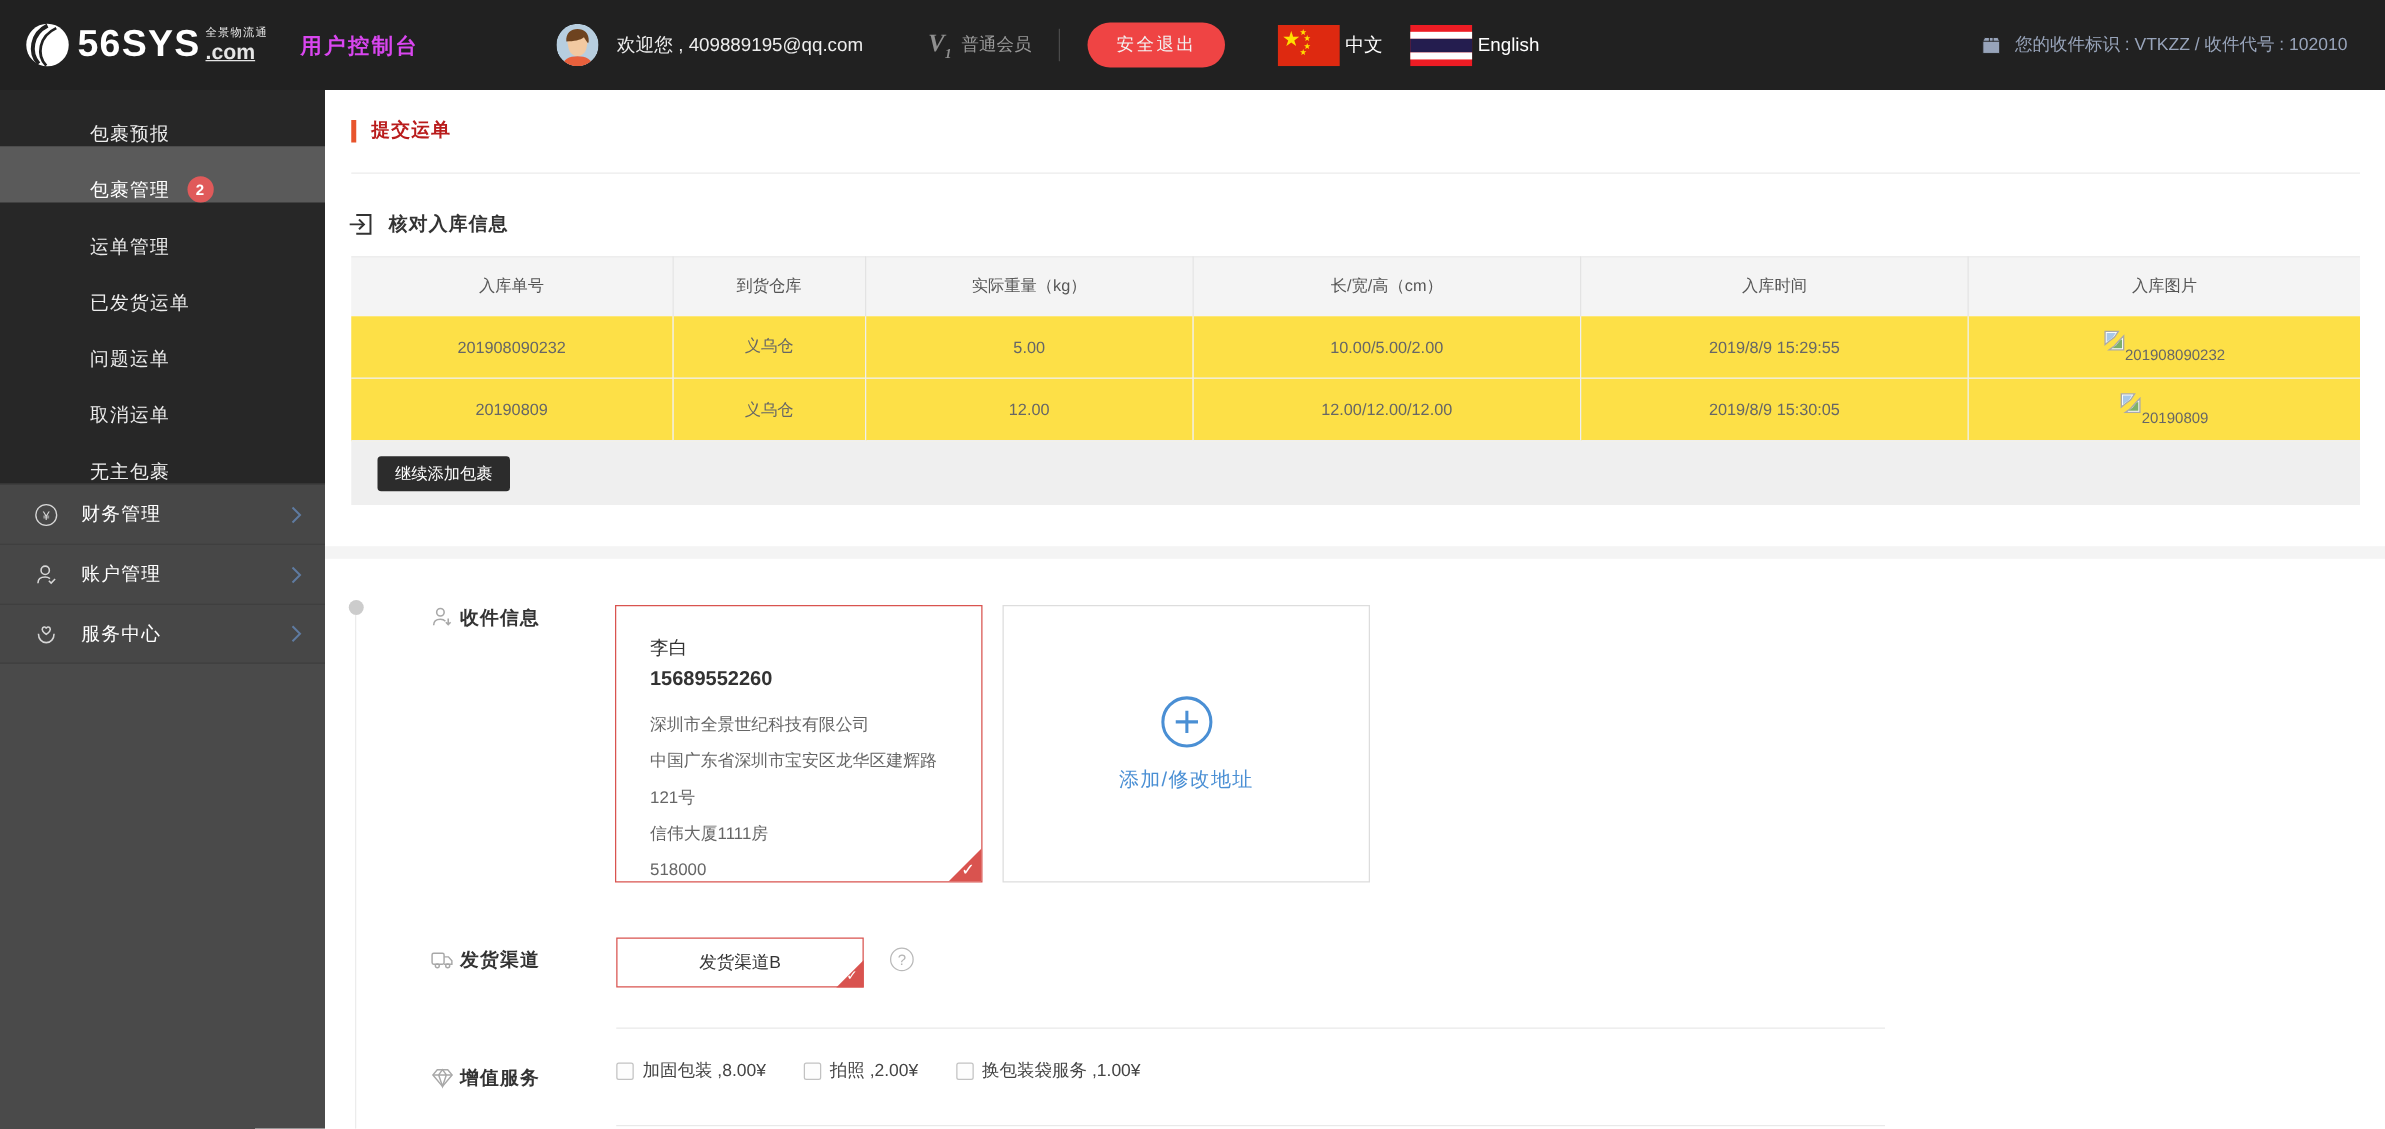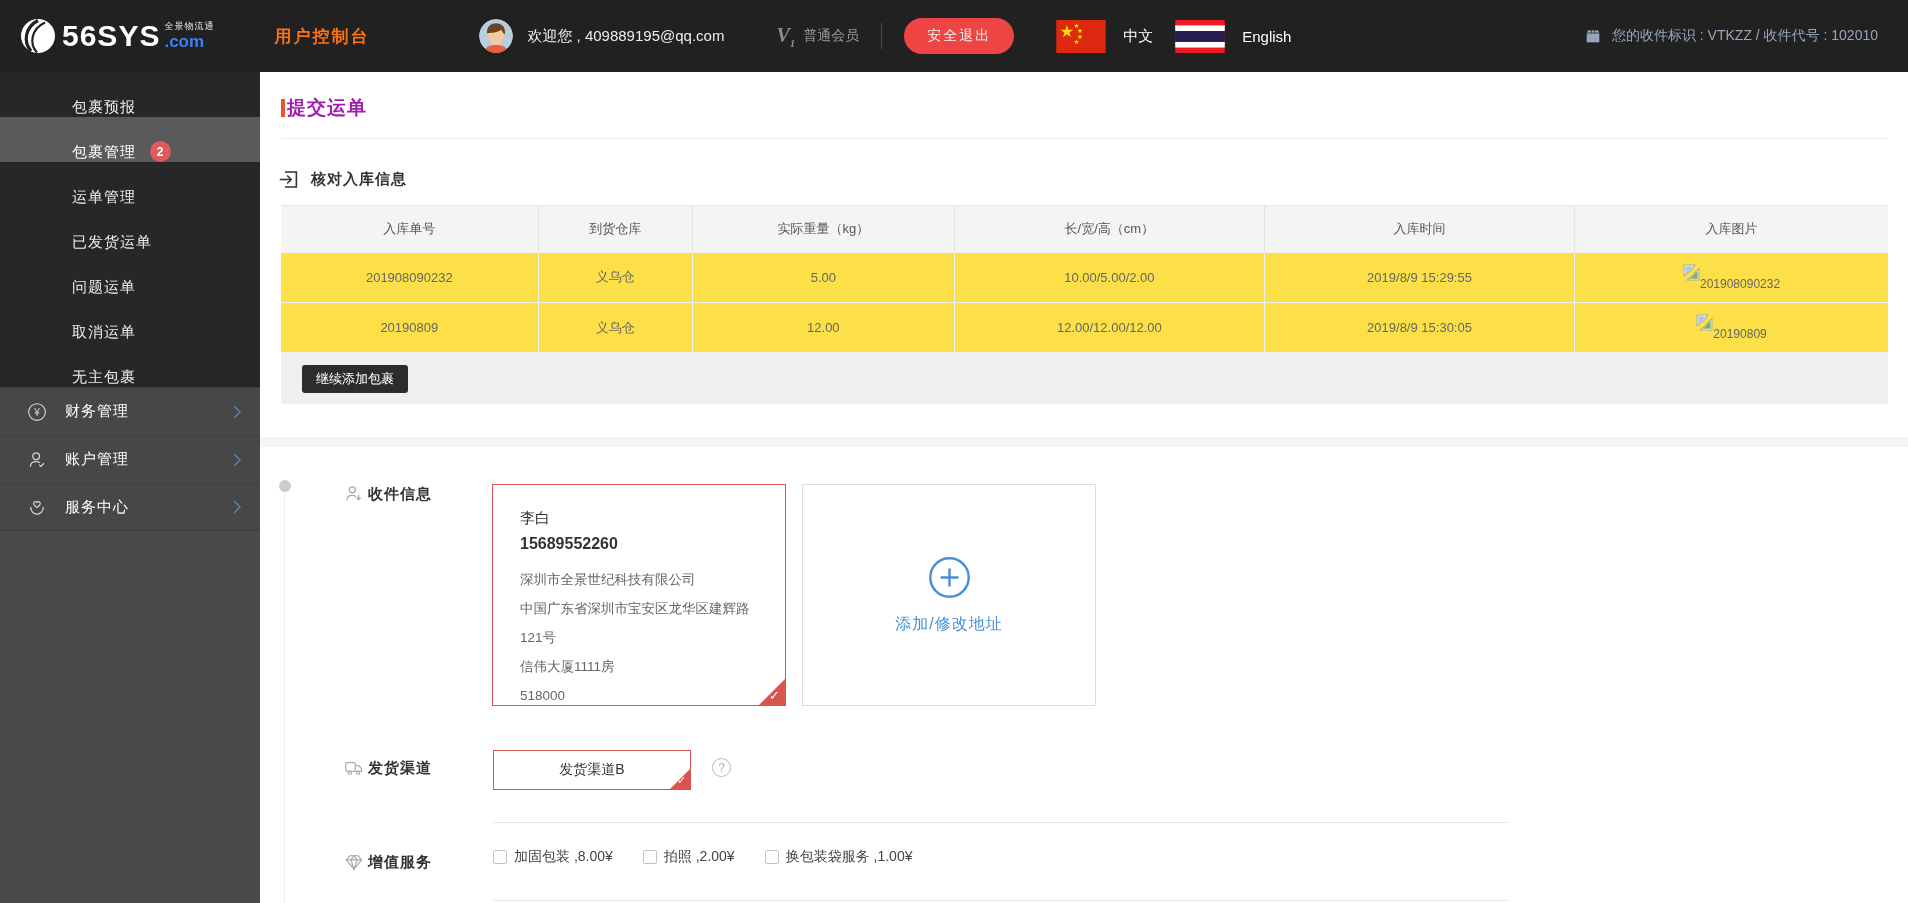".com" .brand-tld { color: #3b82f6 -> #e5e5e5; text-decoration: none -> underline }
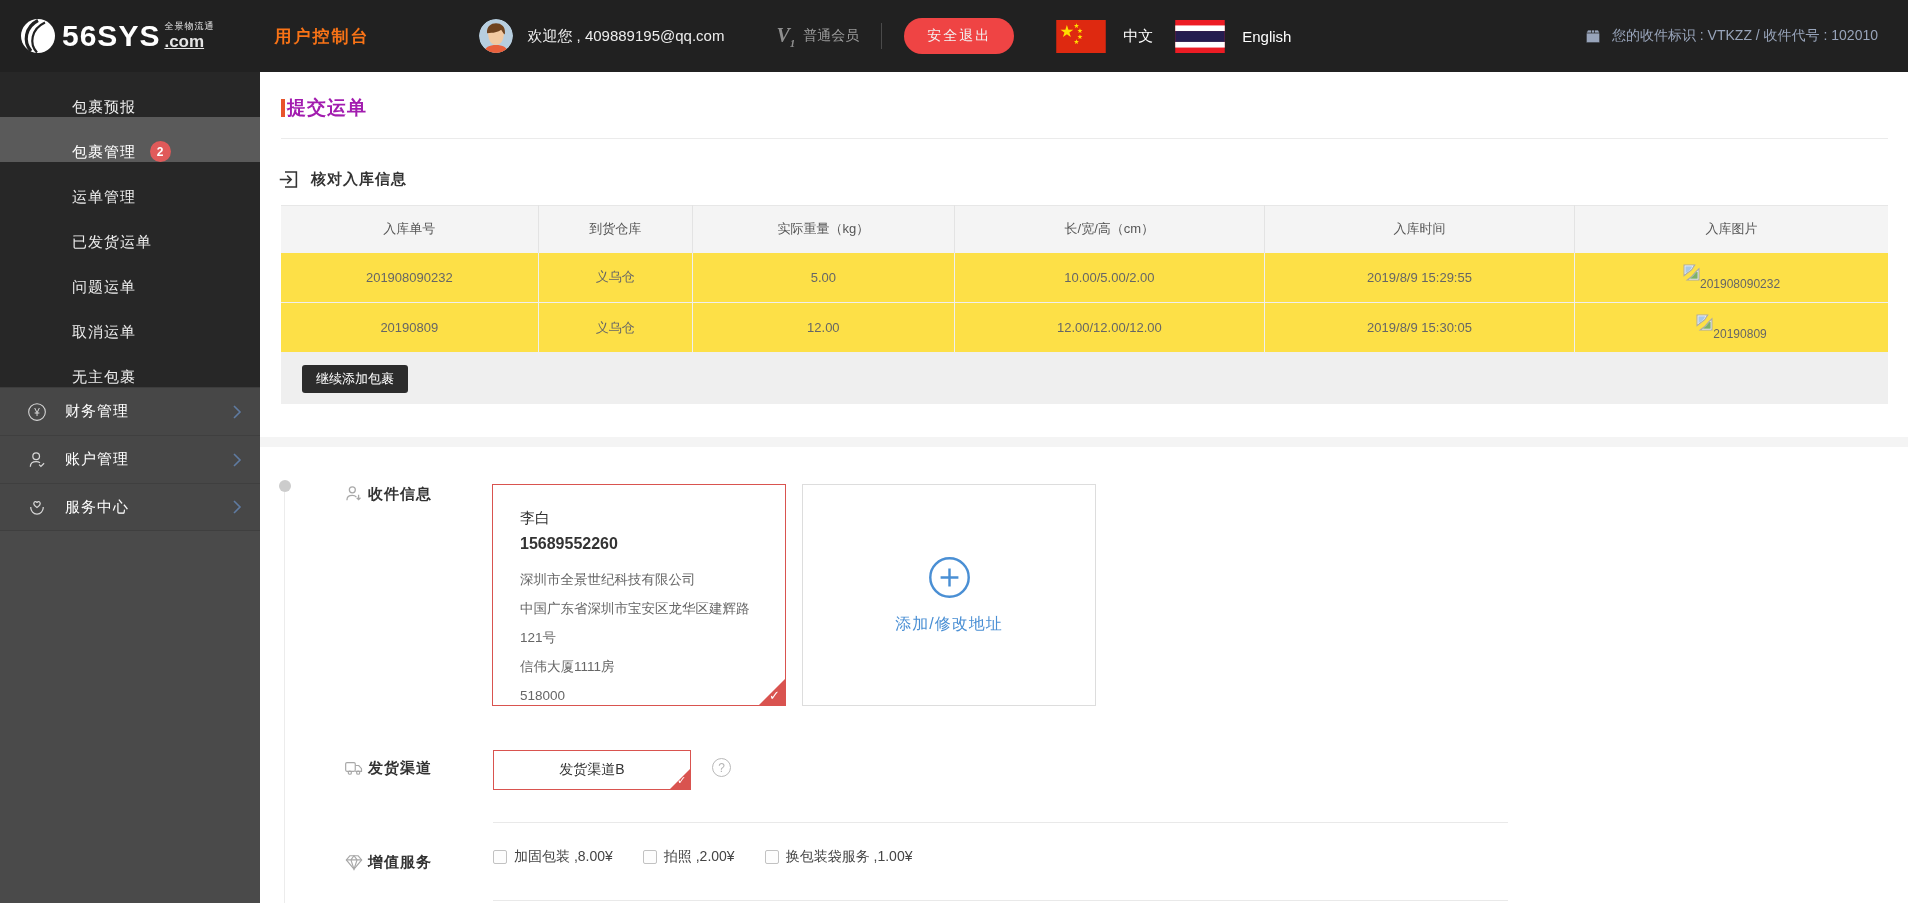"用户控制台" .console-title { color: #f97316 -> #d946ef; margin-left: 60px -> 26px }
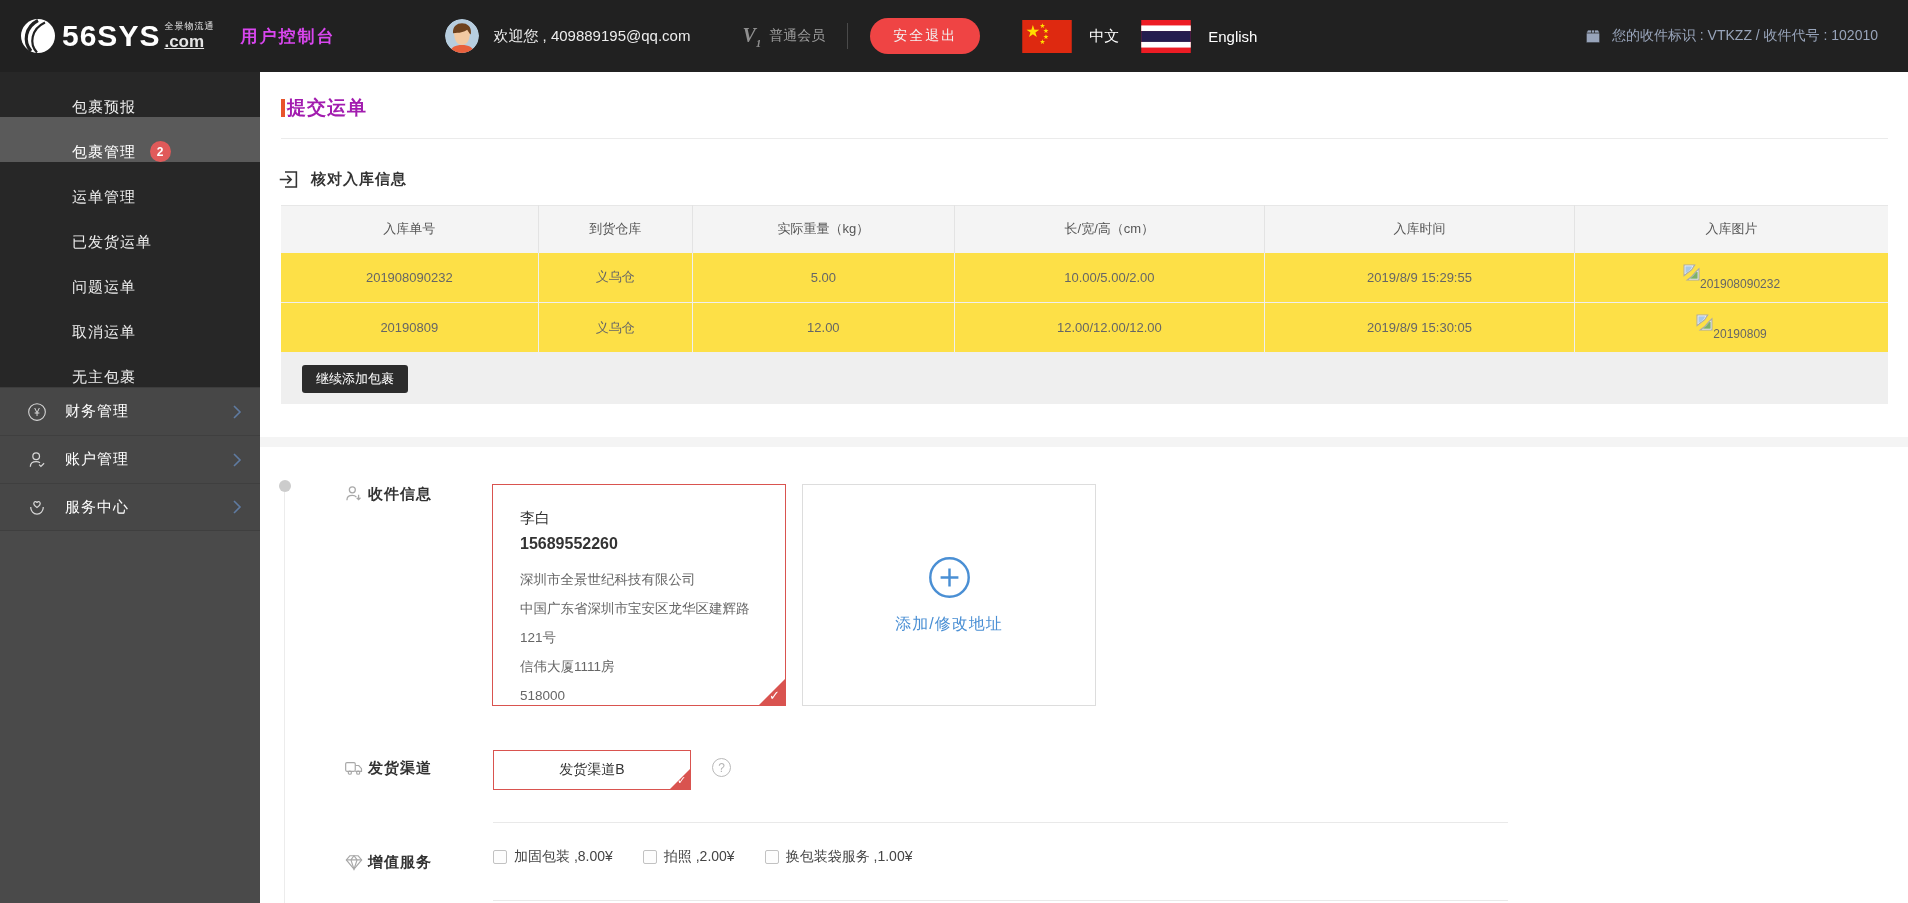"中文" .lang-label { margin-left: 17px -> 4px }
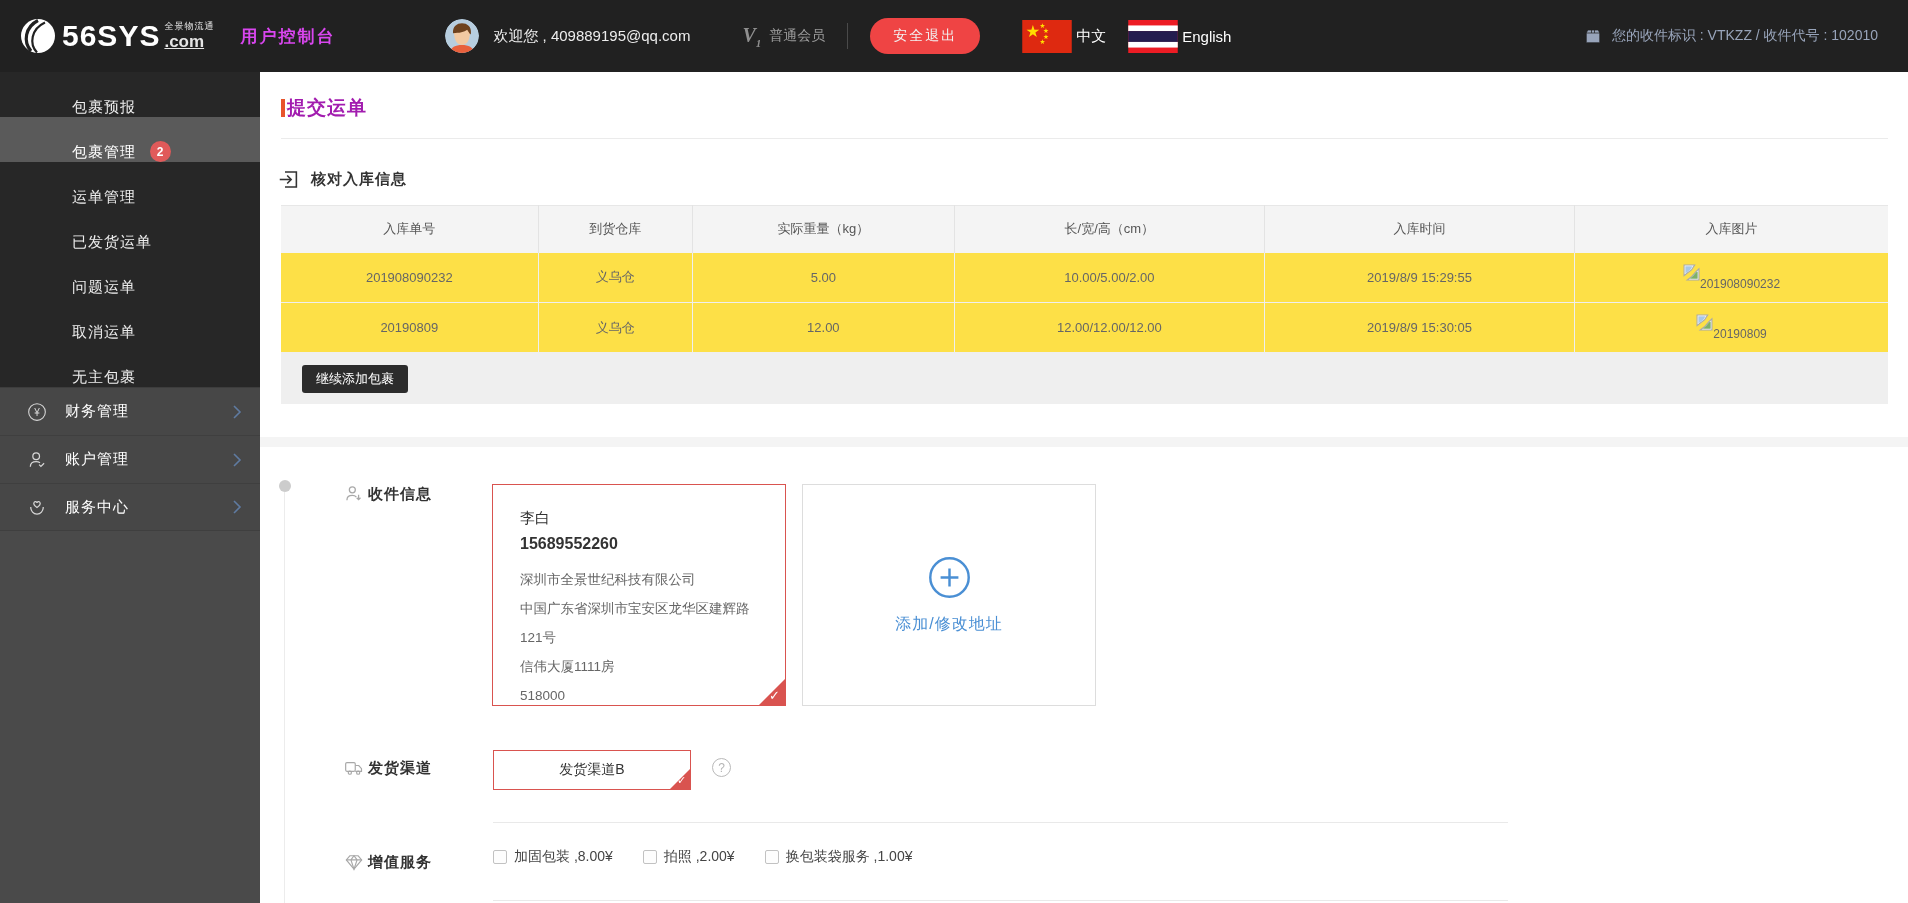"提交运单" .page-title { color: #a21caf -> #b91c1c; font-size: 19px -> 15px; margin-left: 2px -> 12px }
